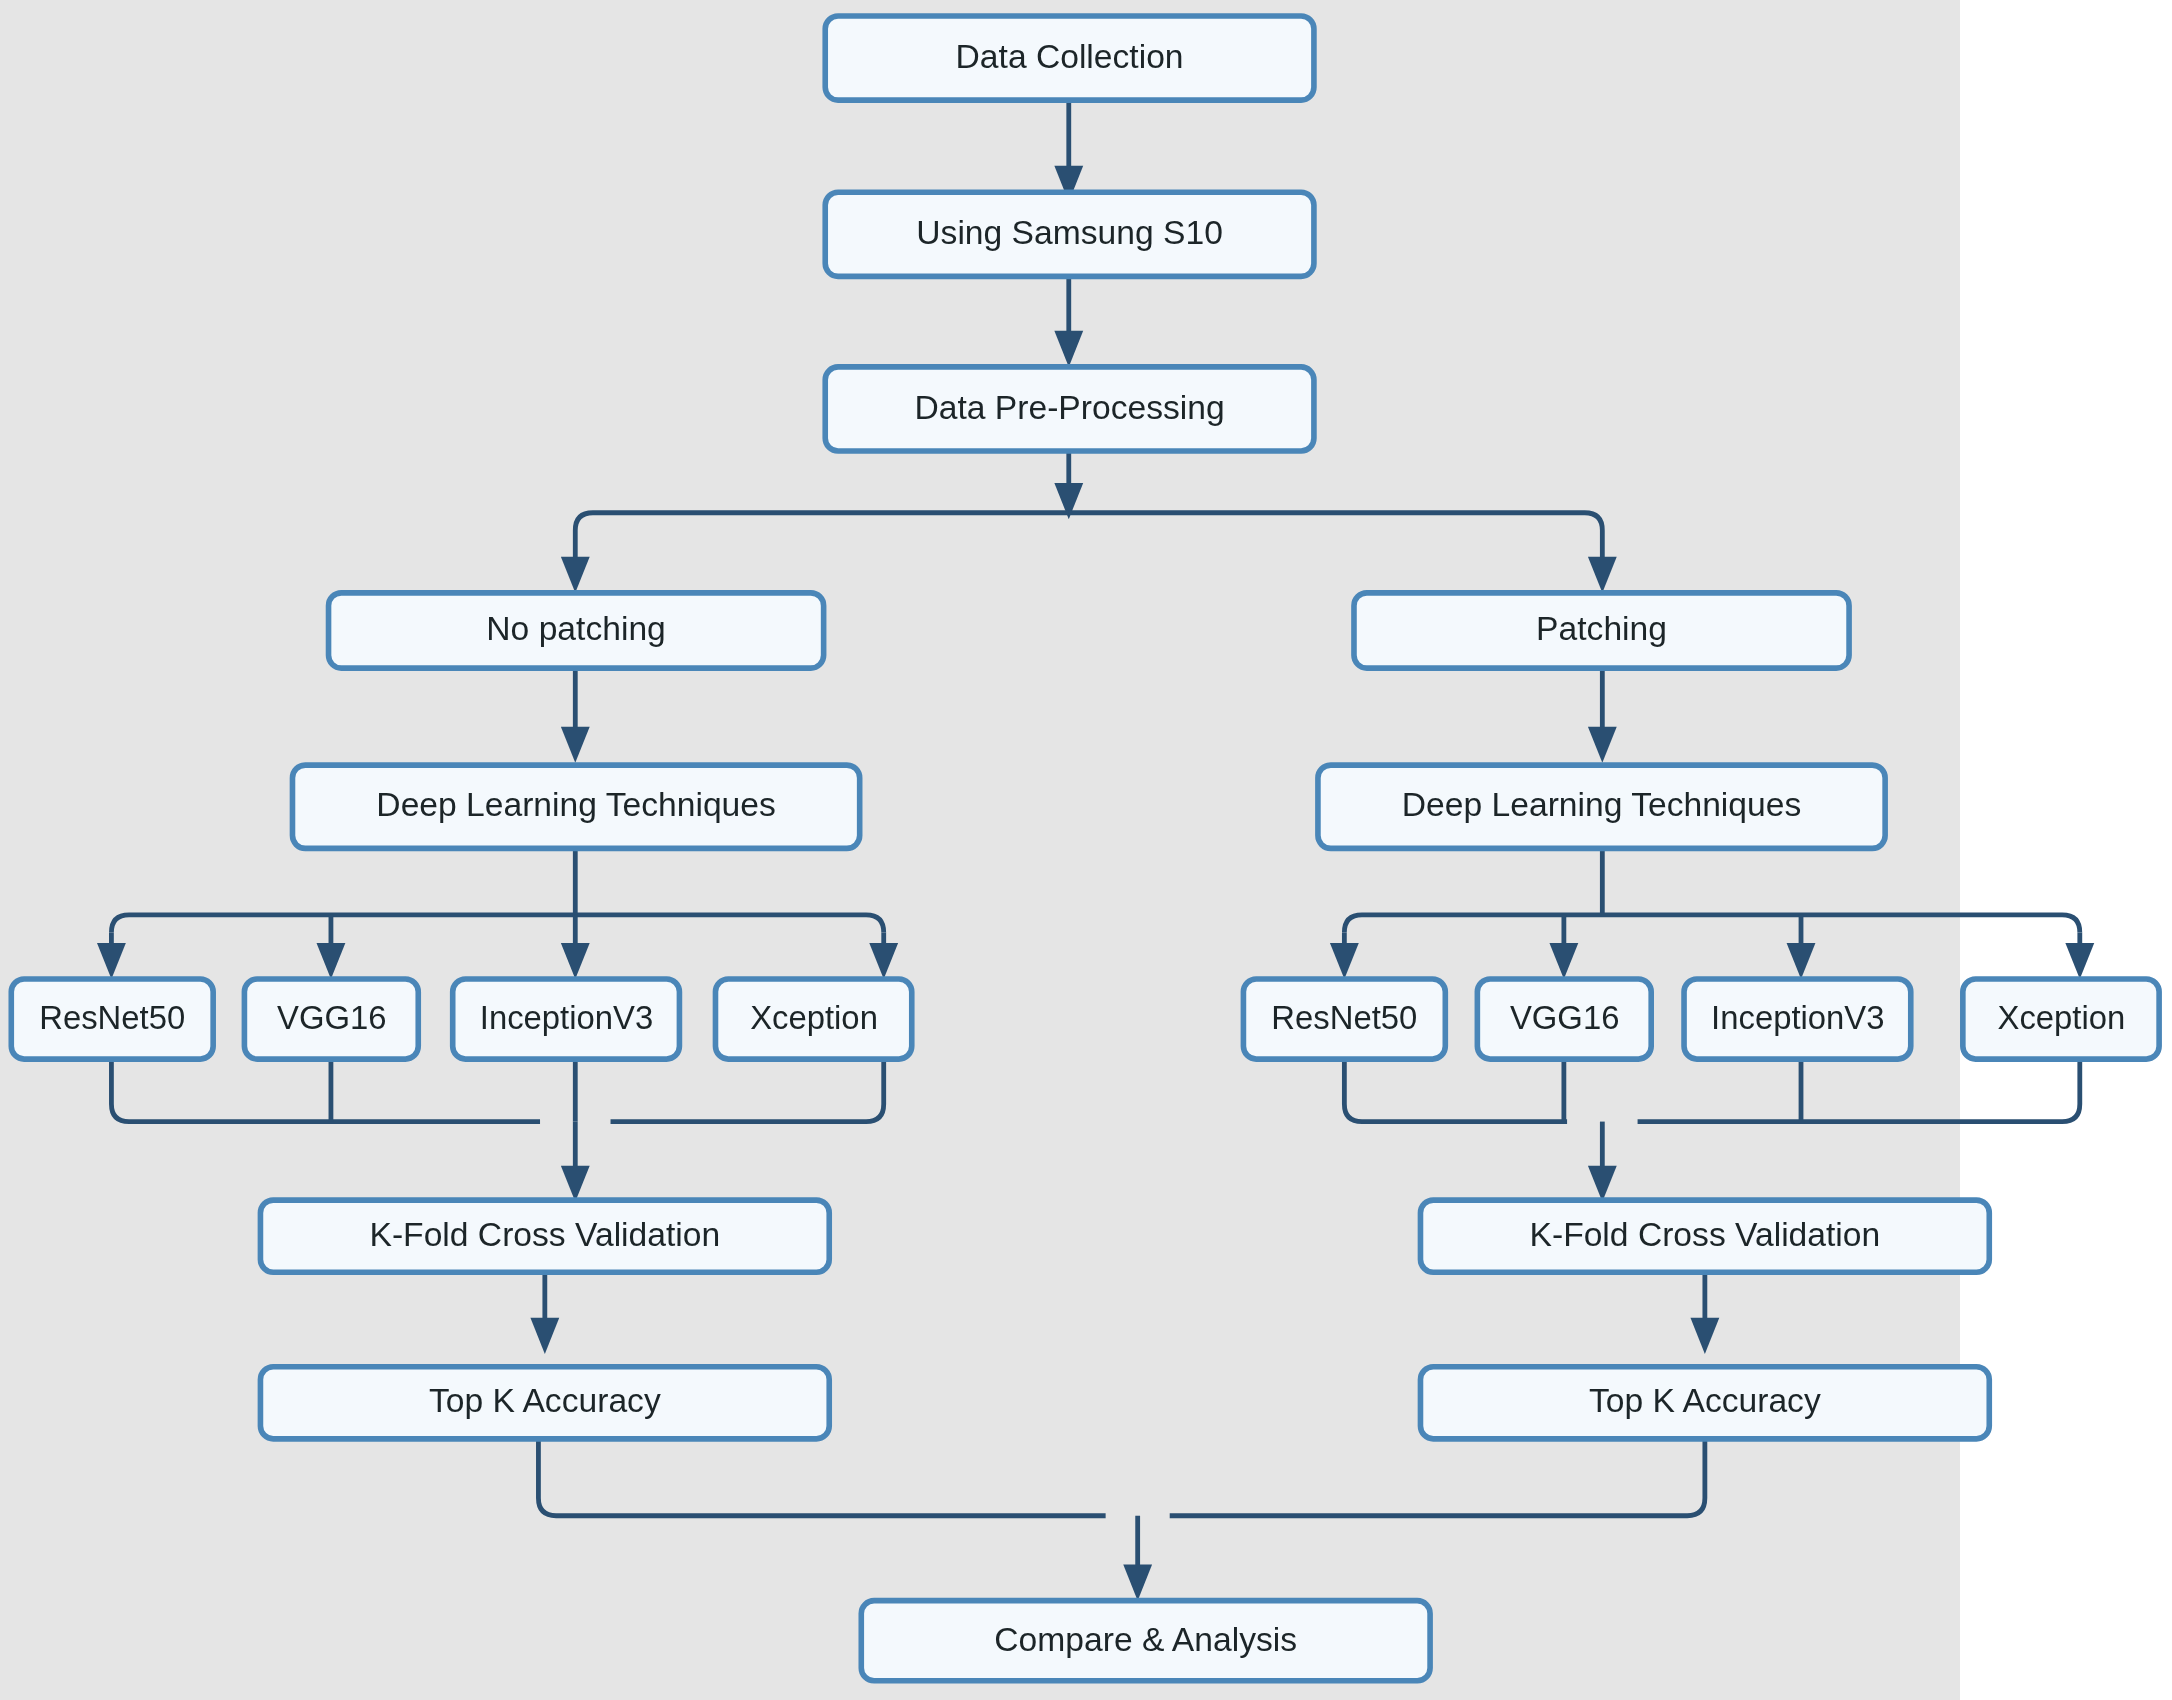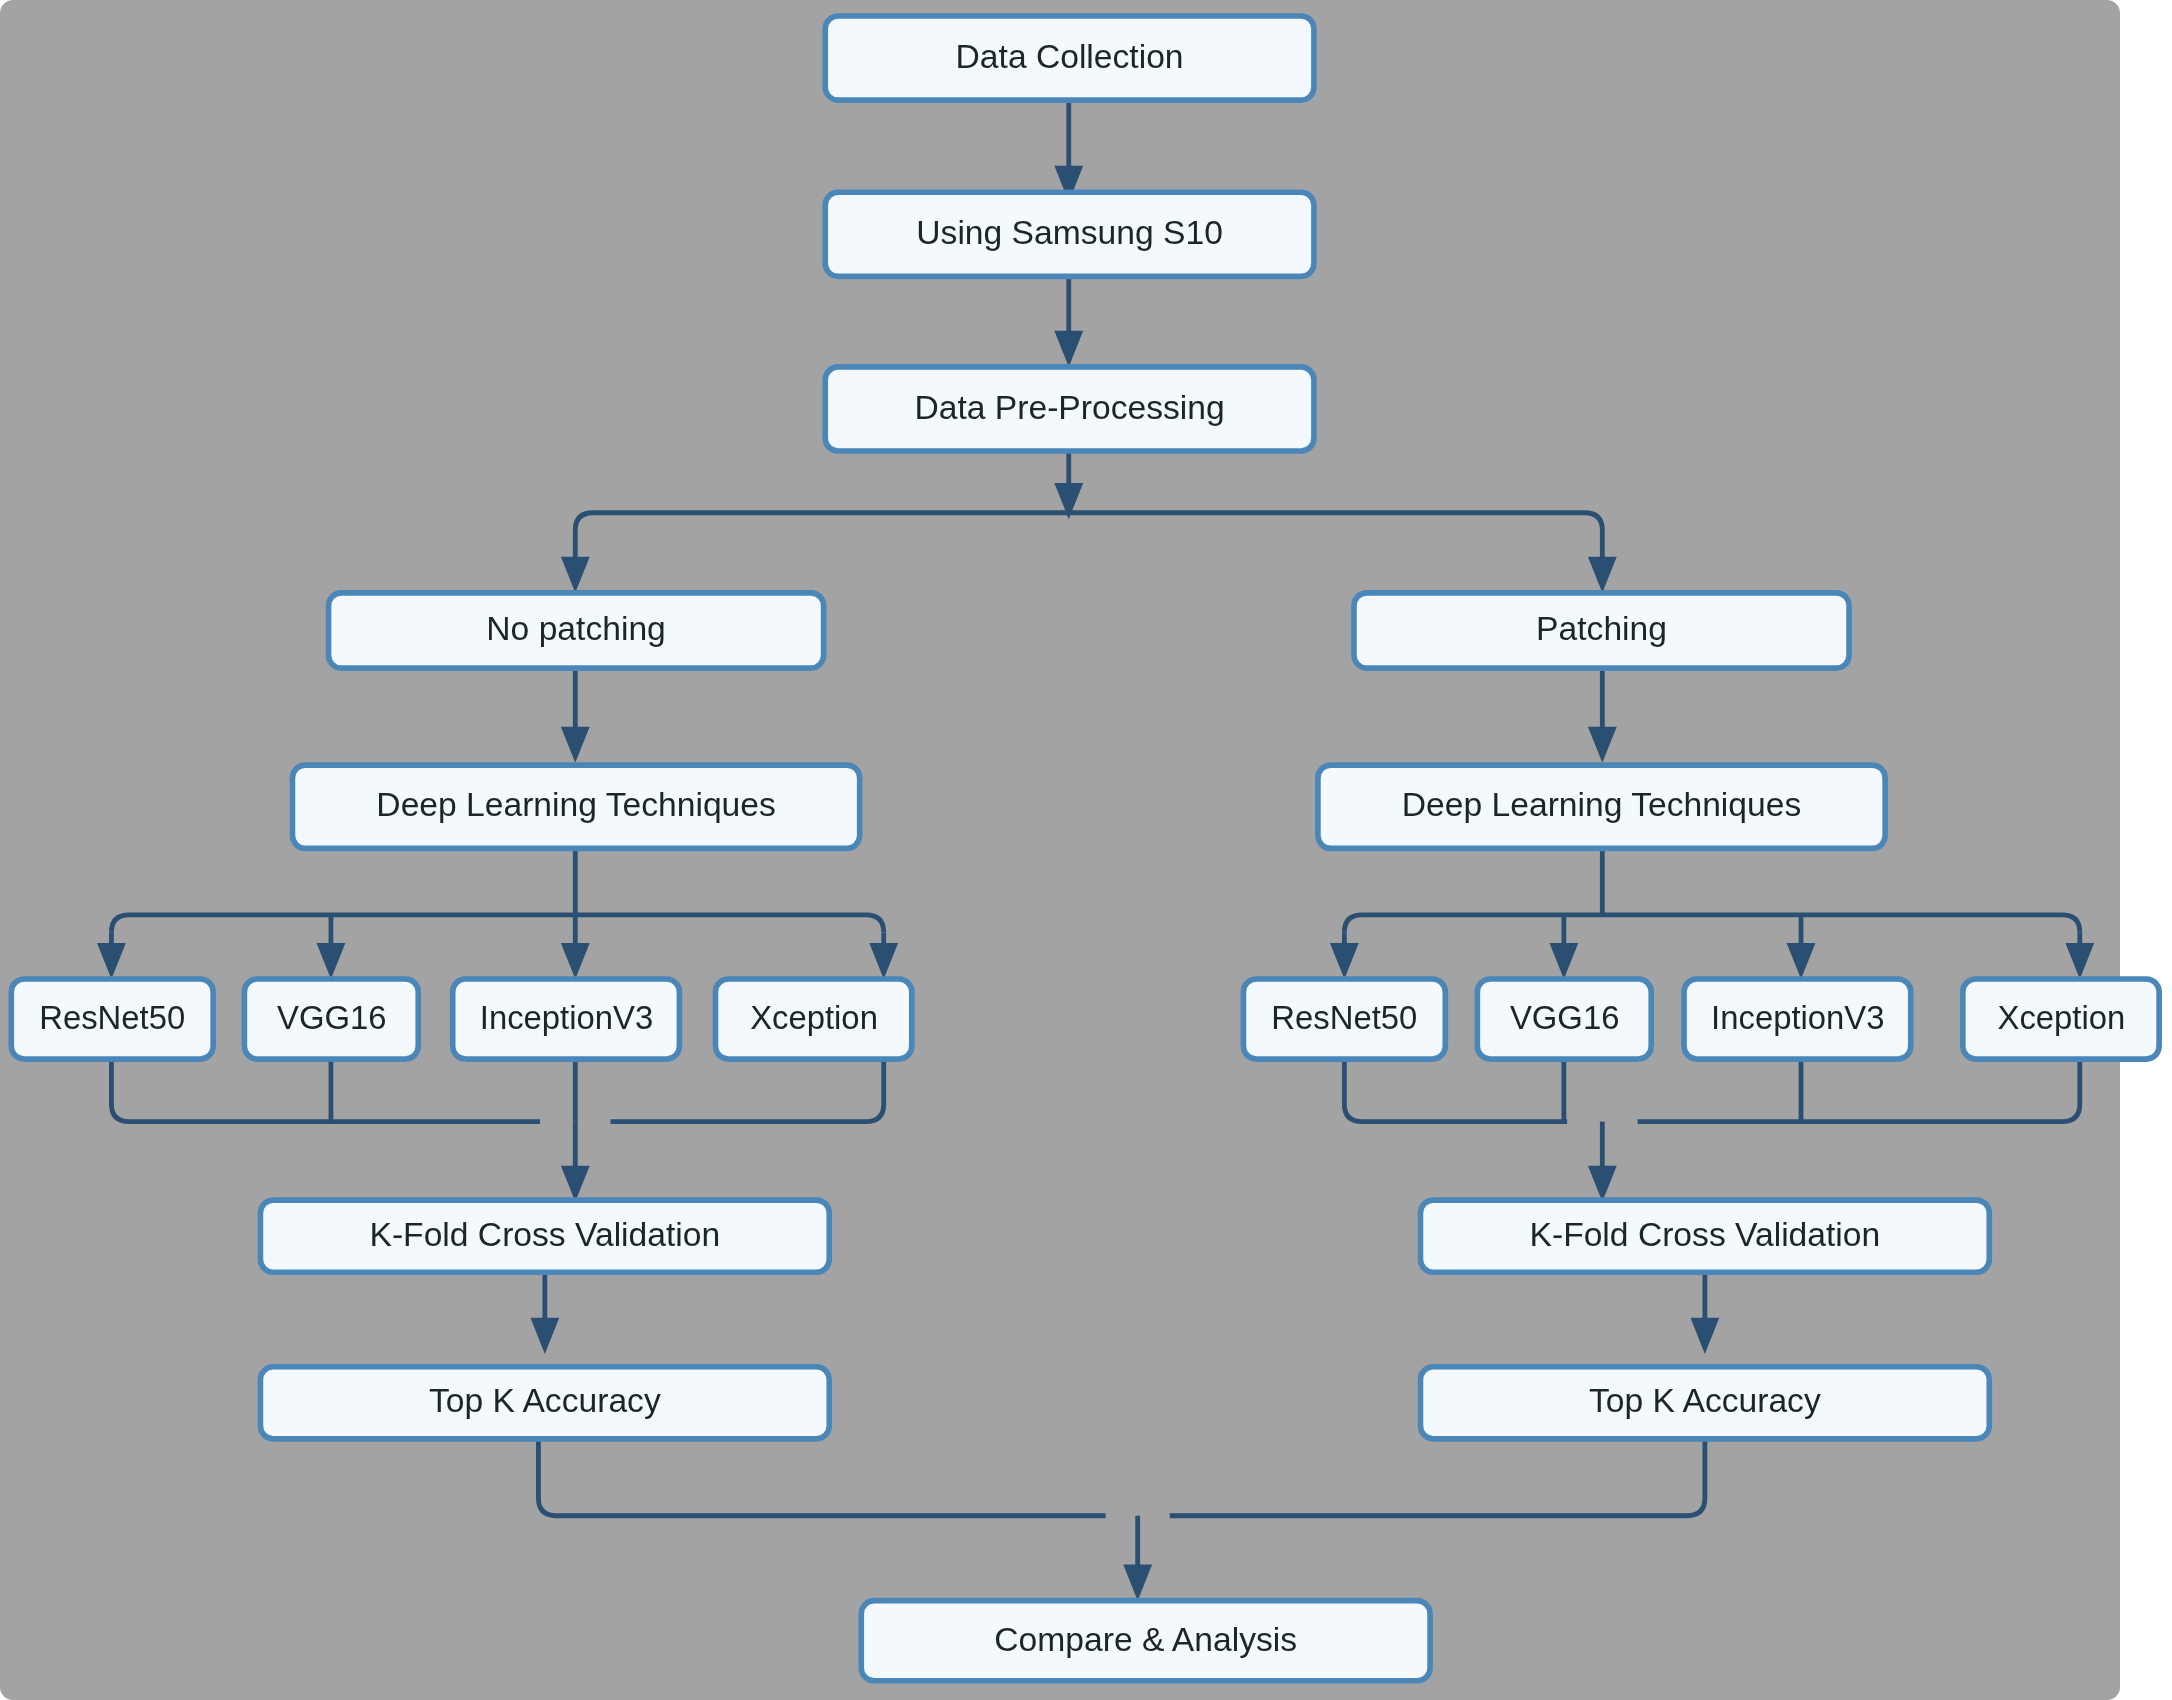"Data Collection" #flow-root { background: #a3a3a3 -> #e5e5e5; border-radius: 13px -> none; width: 2120px -> 1960px }
